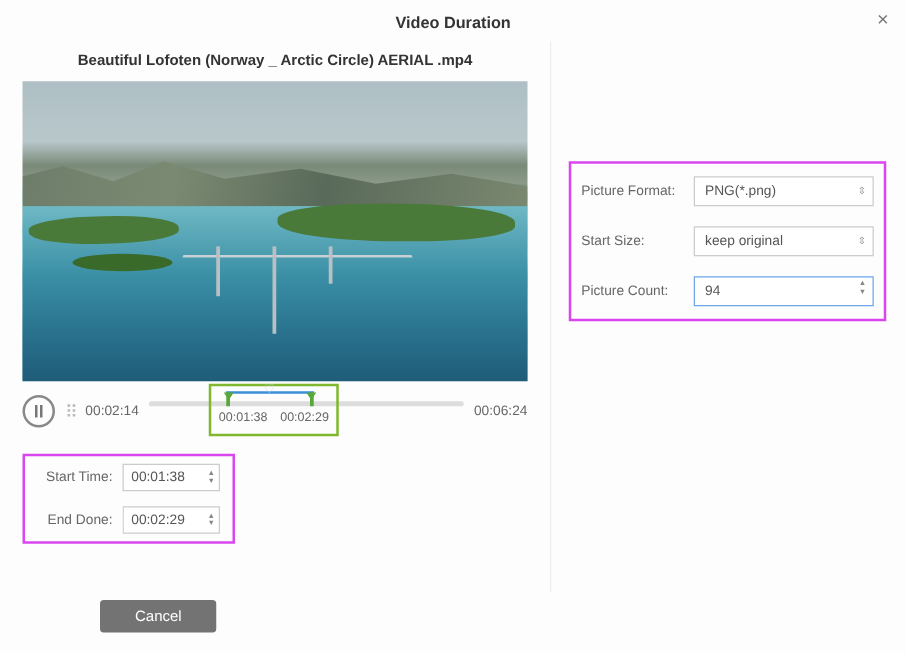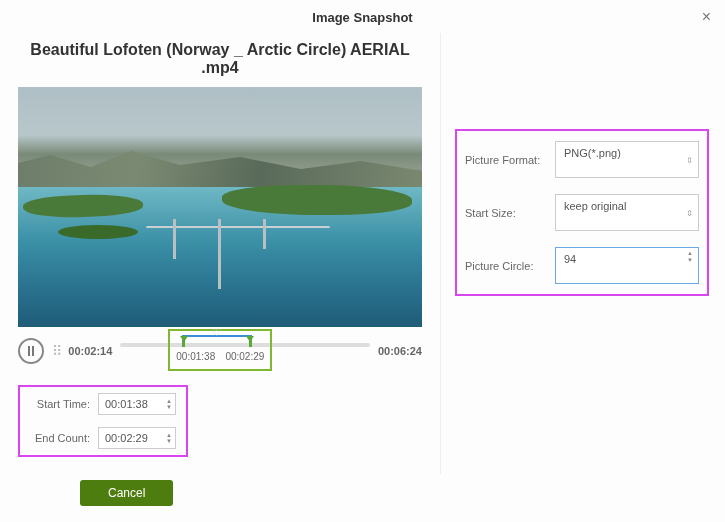"Image Snapshot" span.title { text: Image Snapshot -> Video Duration }
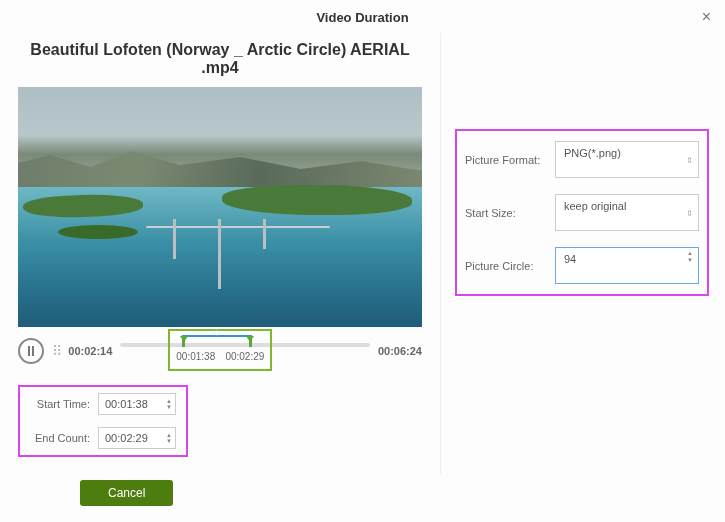"Beautiful Lofoten (Norway _ Arctic" .filename { font-size: 16px -> 12px }
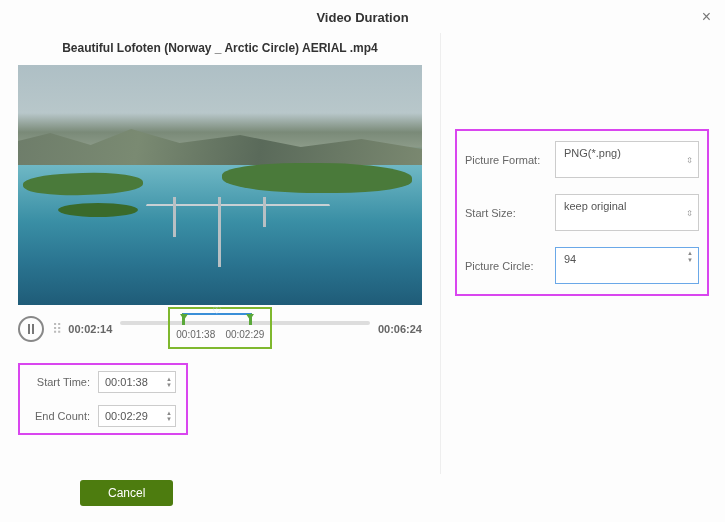"PNG(*.png)" .opt-row .sel, .opt-row .num { padding: 5px 18px 18px 8px -> 5px 18px 5px 8px }
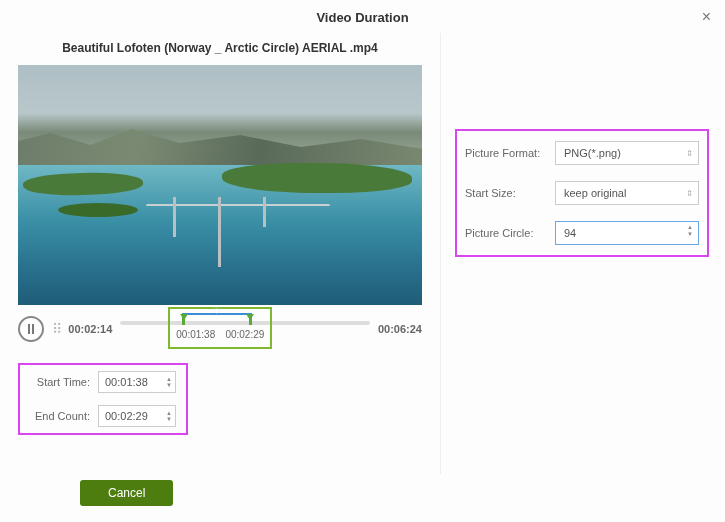"Picture Circle:" label { text: Circle -> Count }
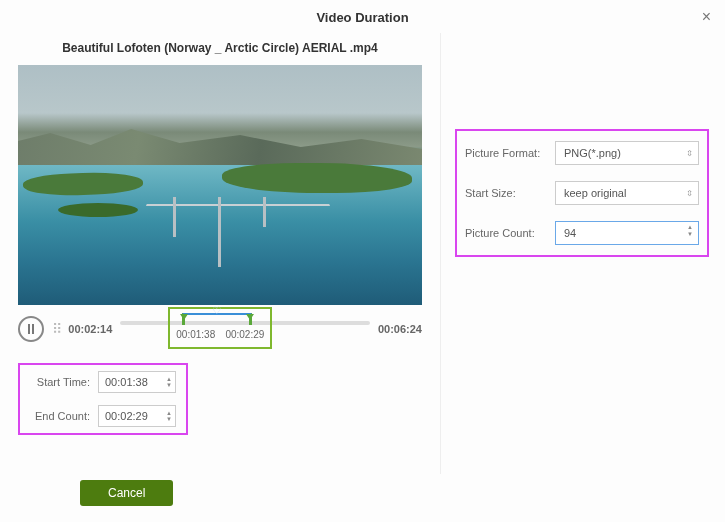"00:02:14" .time-lbl { font-weight: bold -> none }
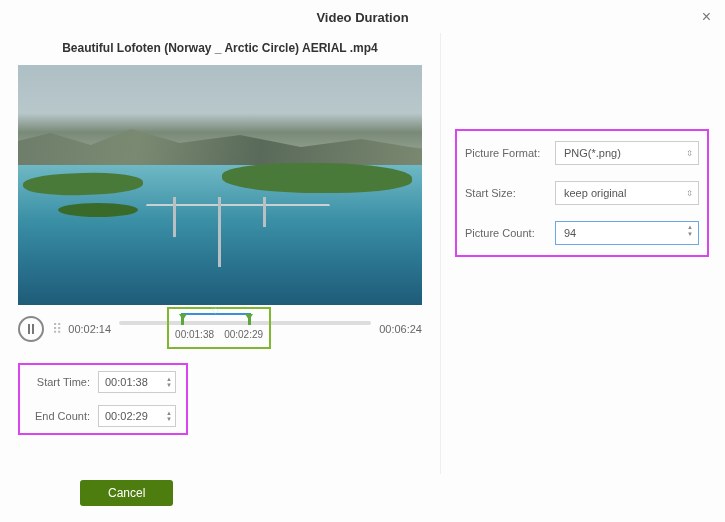"Start Time:" .time-controls { align-items: flex-start -> center; flex-direction: column -> none }
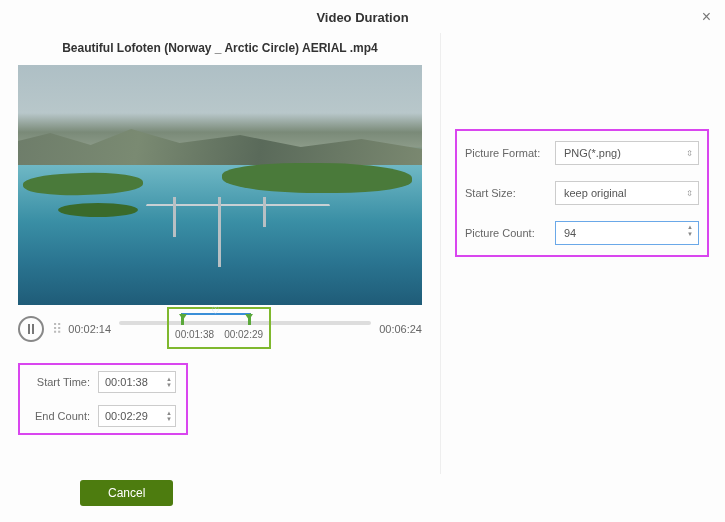"End Count:" label { text: Count -> Done }
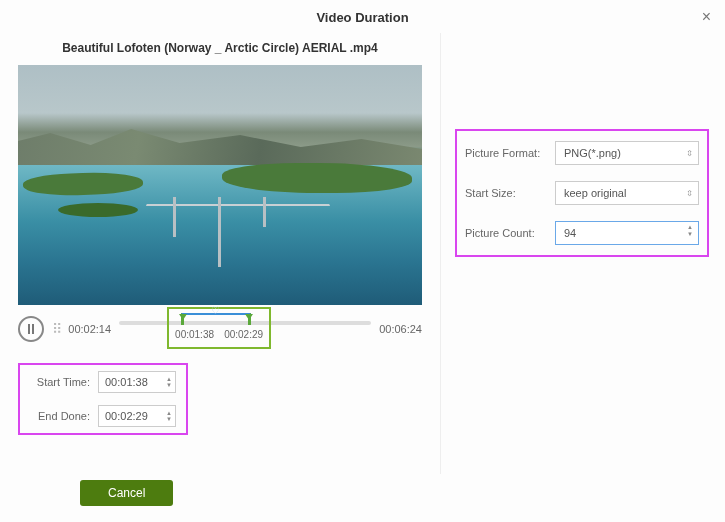"Cancel" .btn-cancel { background: #4d7c0f -> #737373 }
